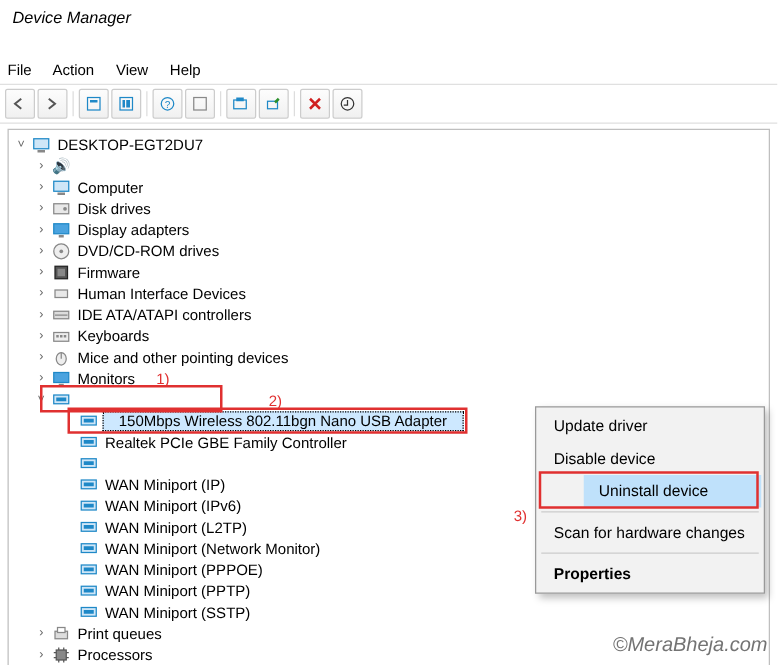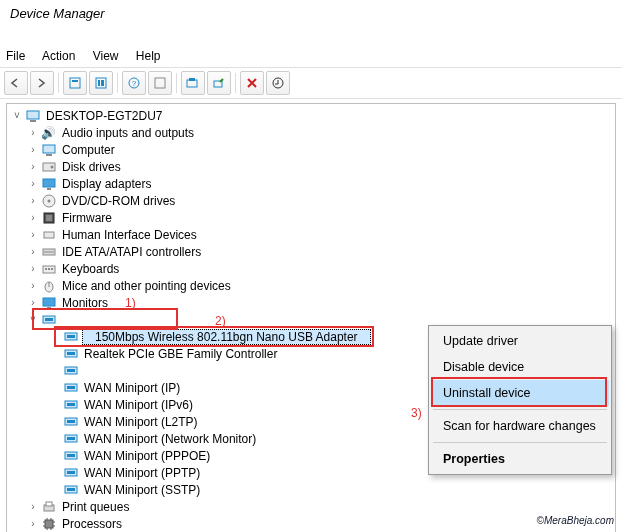"Audio inputs and outputs" span.lbl { html: <span>Audio inputs and outputs</span> -> none }
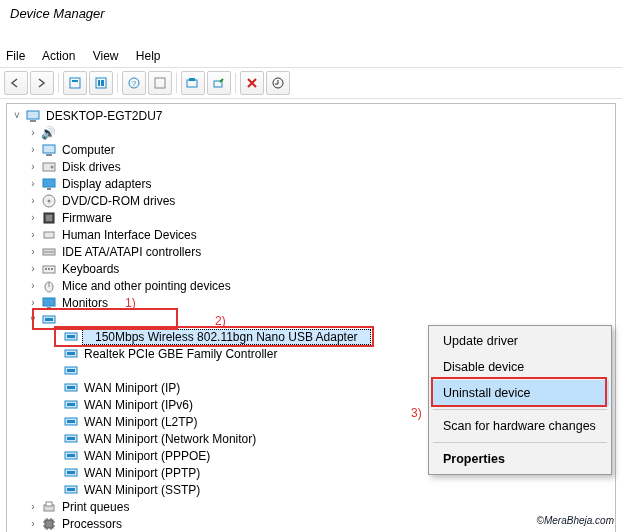"Uninstall device" .ctxitem.hover { margin-left: none -> 36px }
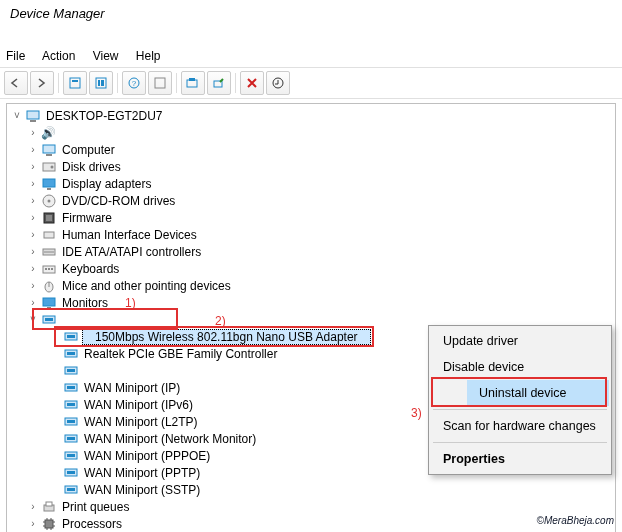"©MeraBheja.com" .watermark { color: #0f172a -> #737373; font-size: 10px -> 16px }
